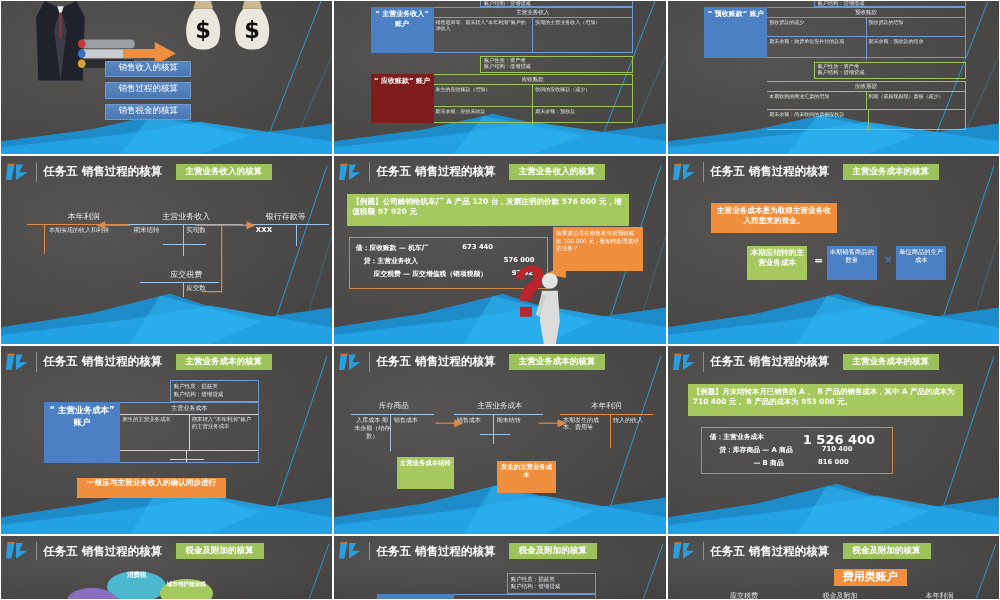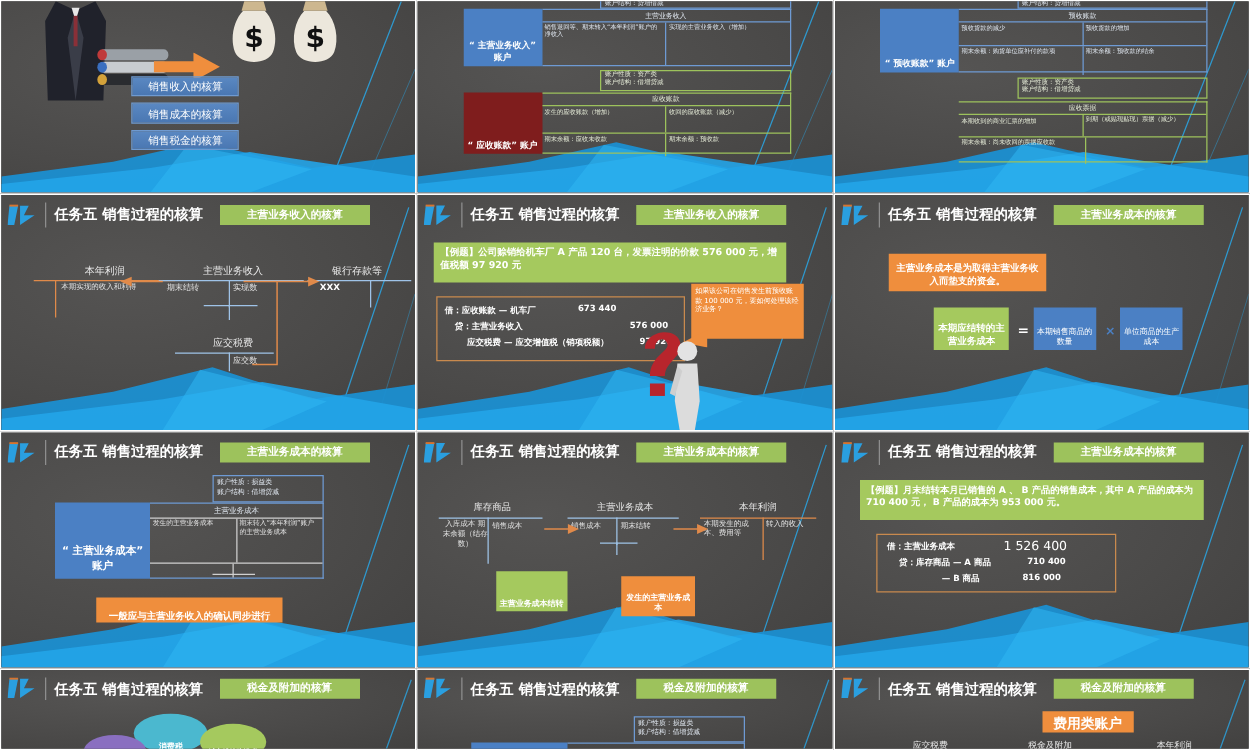"“ 主营业务收入” 账户" .ctr { align-items: flex-end -> flex-start }
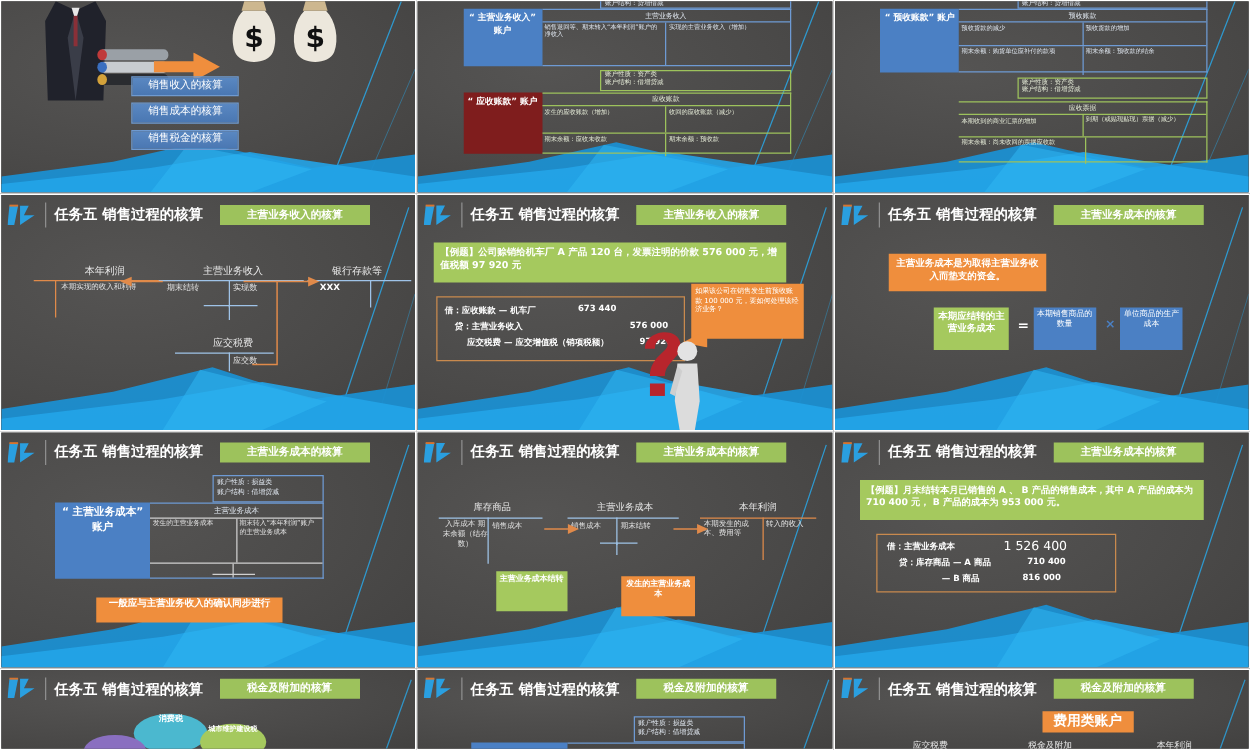"销售成本的核算" span { text: 成本 -> 过程 }
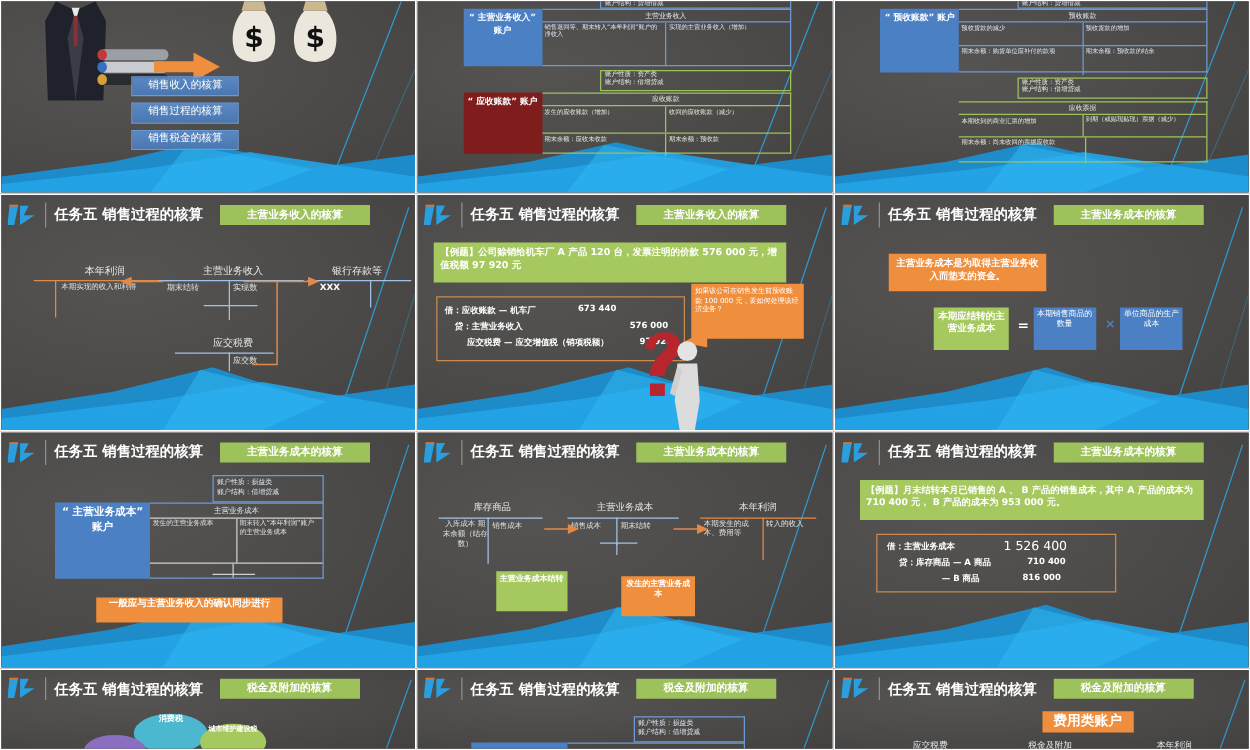"主营业务收入的核算" .hdr-chip { padding: 2px 22px -> 2px 10px }
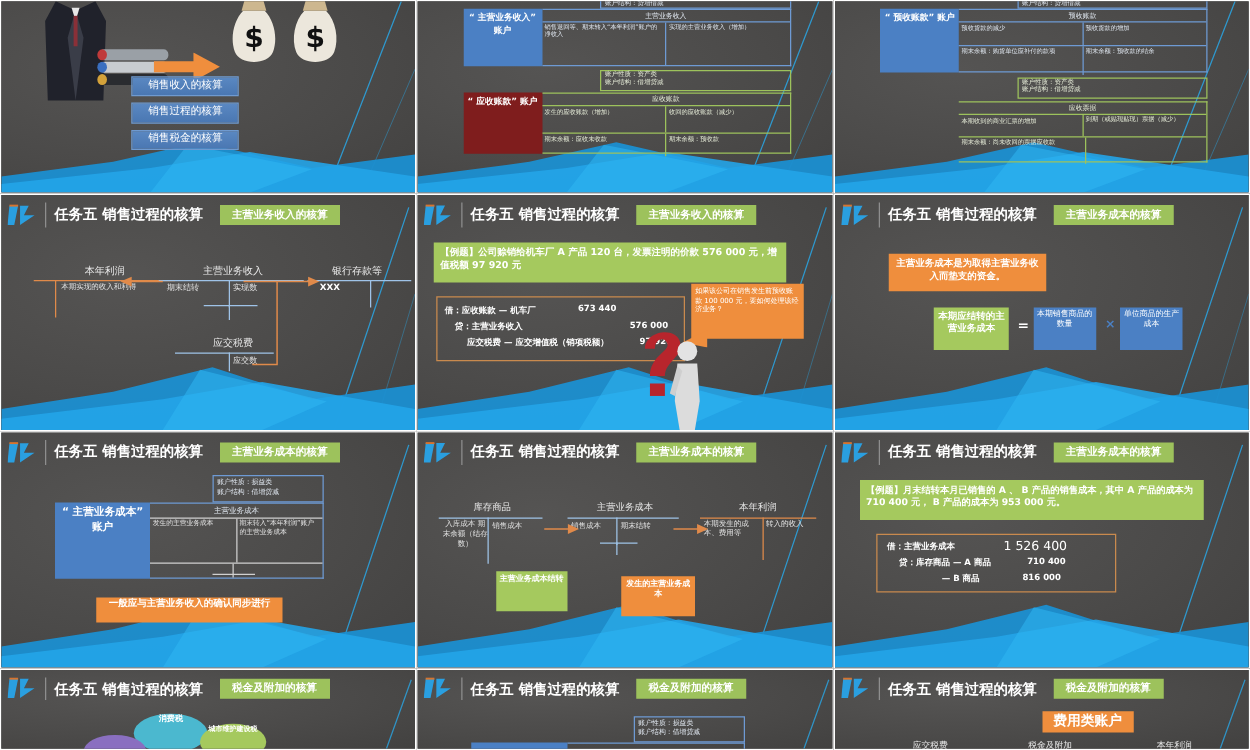"1 526 400" div { font-size: 10px -> 13px; font-weight: normal -> bold }
